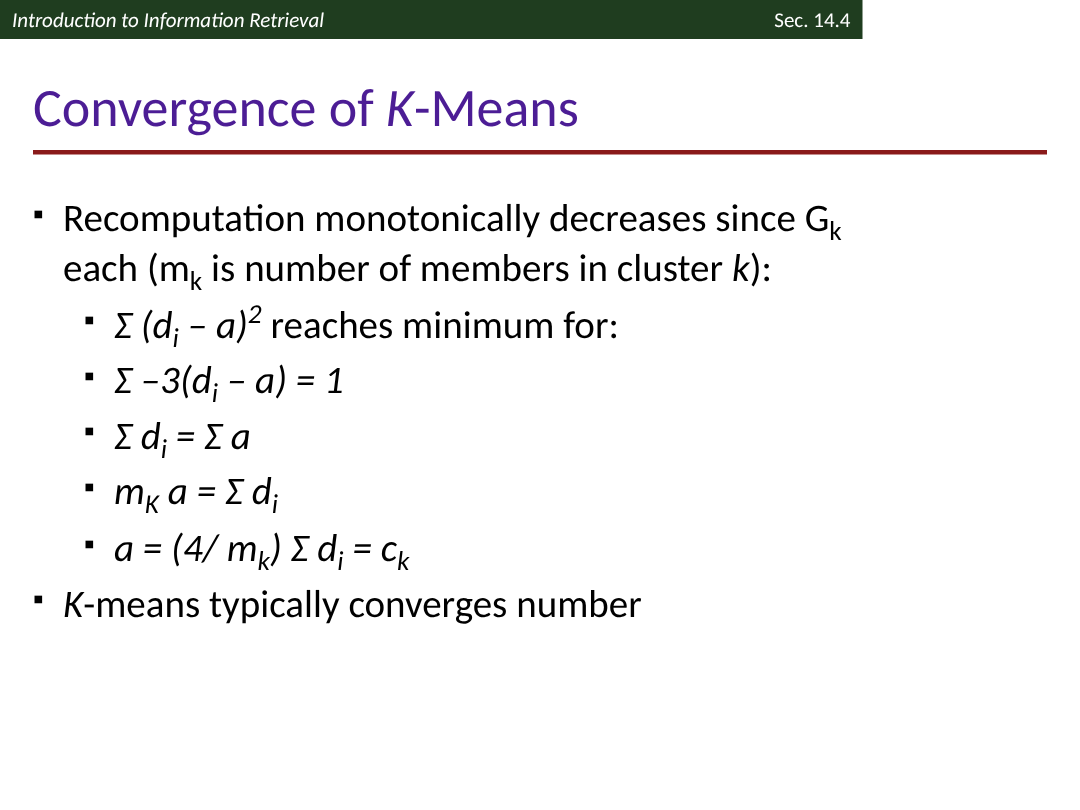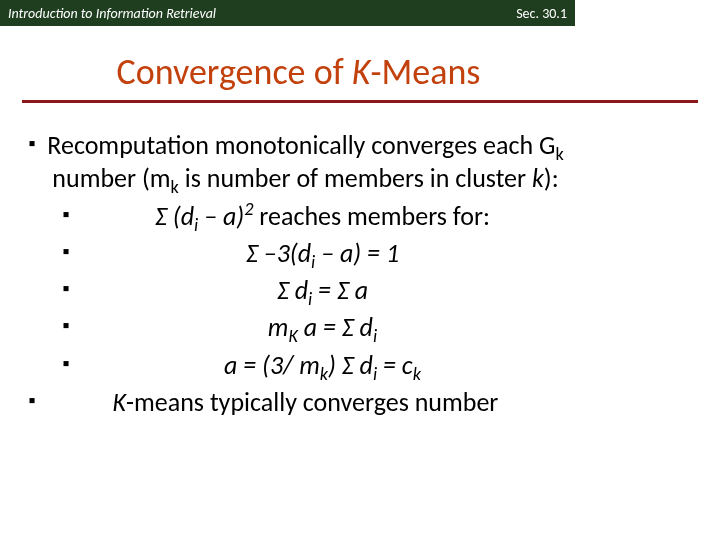"Introduction to Information Retrieval" .slide { text-align: center -> none }
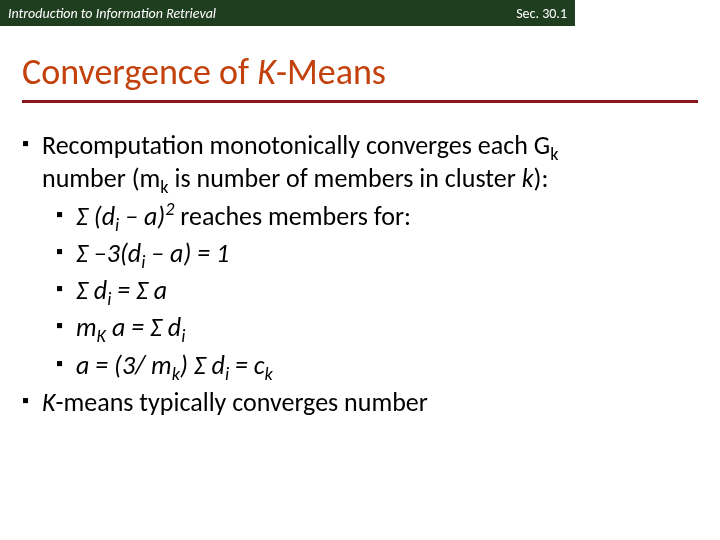"Sec. 30.1" span.right { text: 30.1 -> 14.4 }
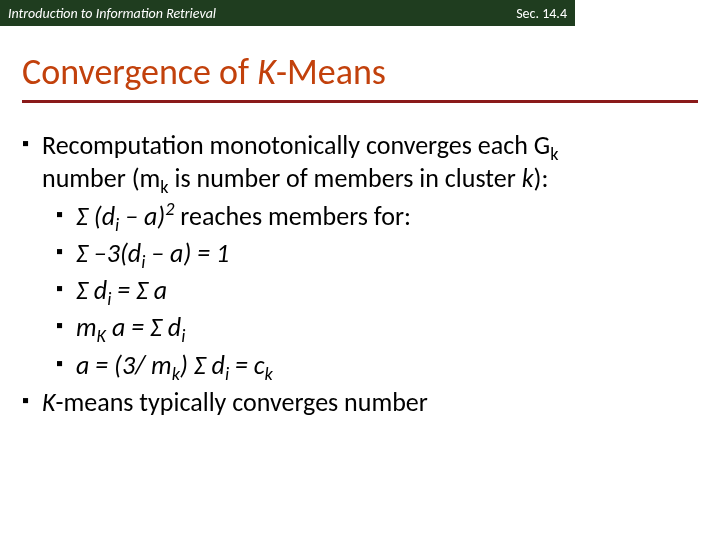"Convergence of K-Means" .title { color: #c2410c -> #4c1d95 }
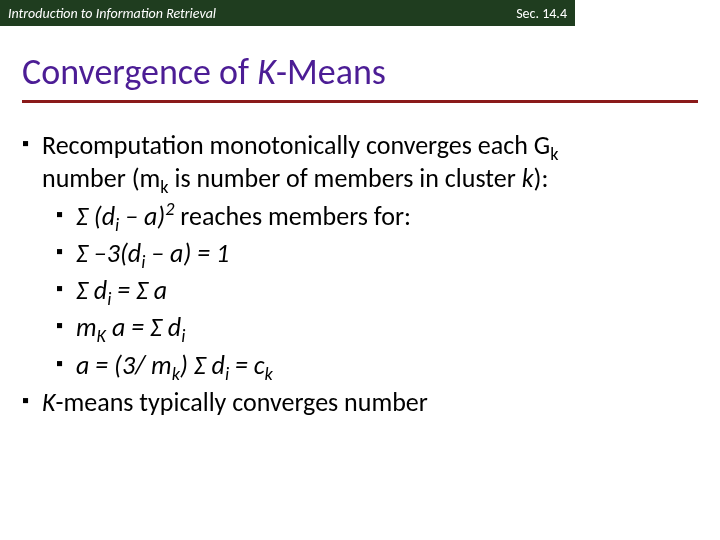"Recomputation monotonically converges" span { text: converges each -> decreases since }
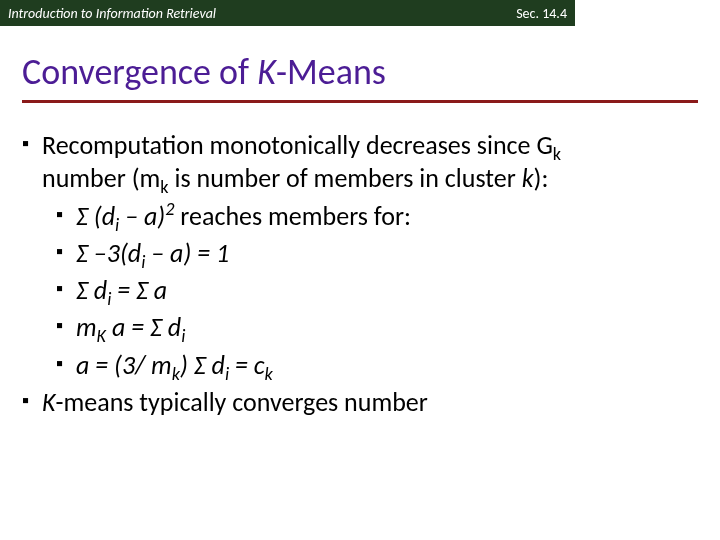"number (m" span { text: number -> each }
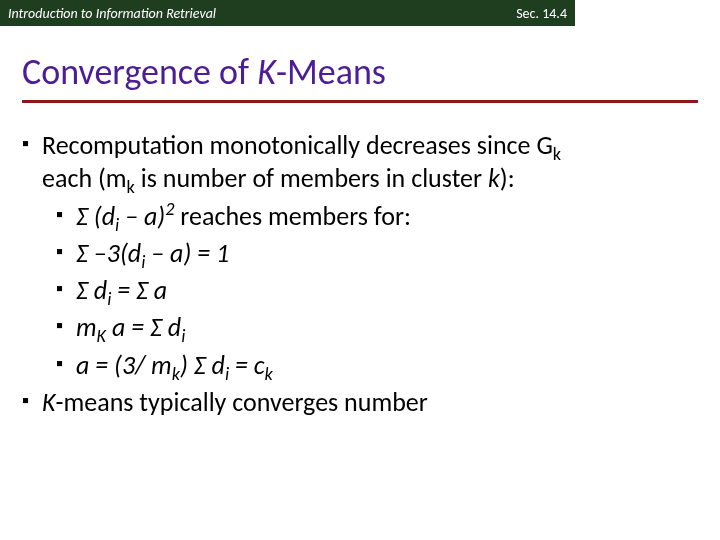"reaches members for:" span { text: members -> minimum }
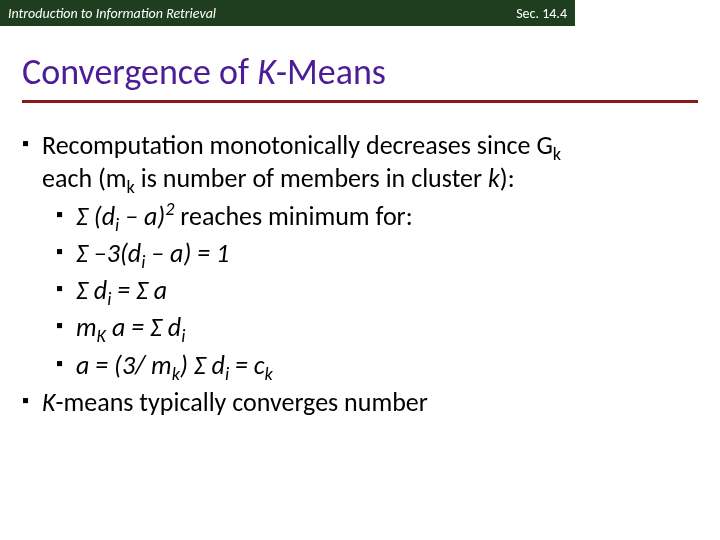"a = (3/ m" span { text: 3/ -> 4/ }
